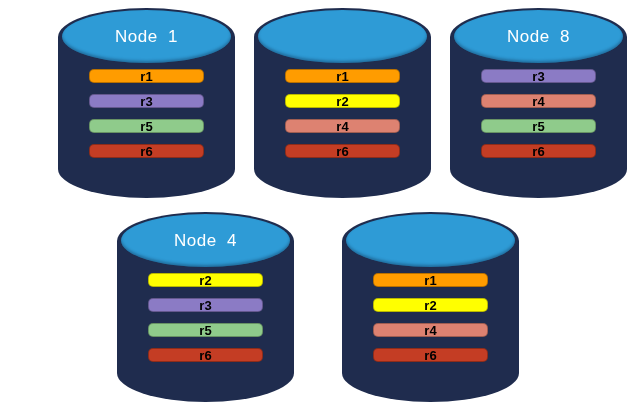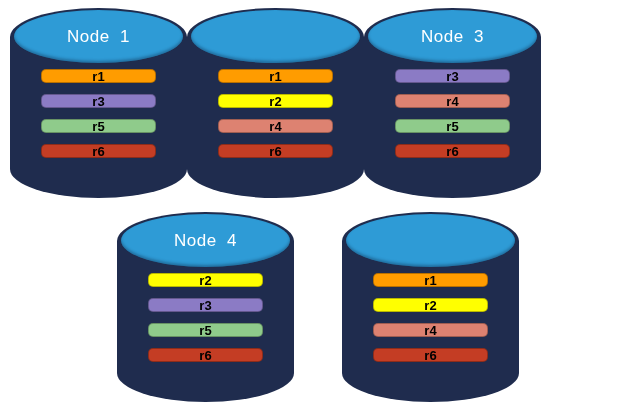"Node 1" .row-top { justify-content: flex-start -> space-between; margin-left: none -> 48px }
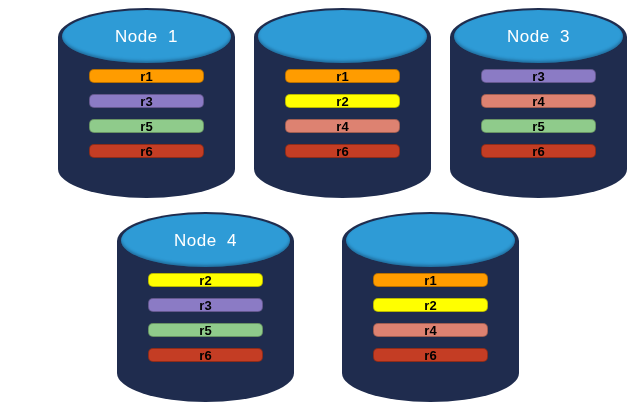"Node 3" div.cyl-label { text: 3 -> 8 }
